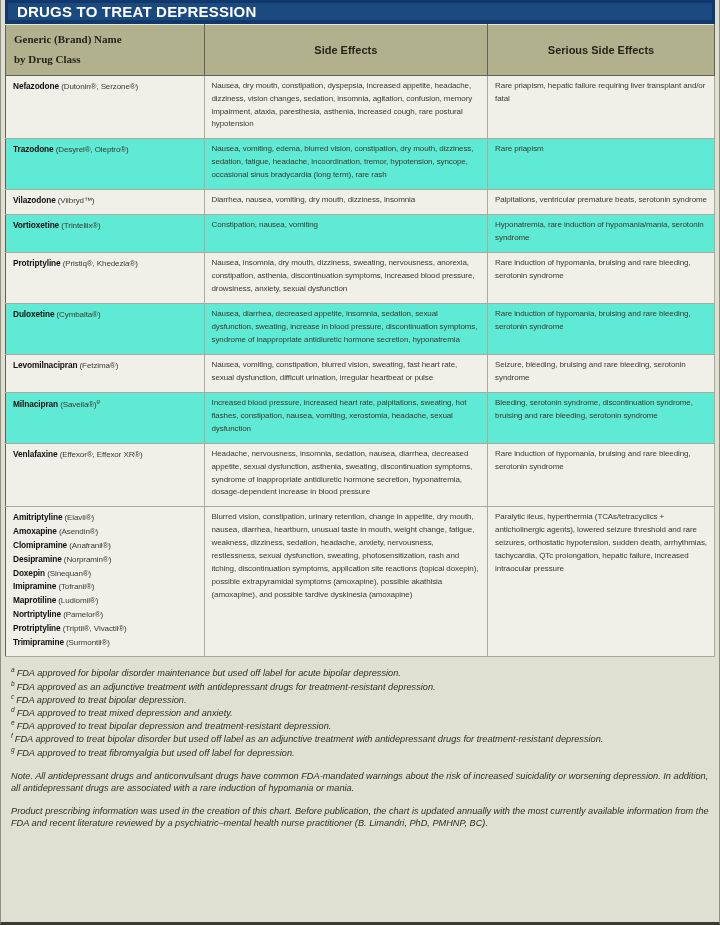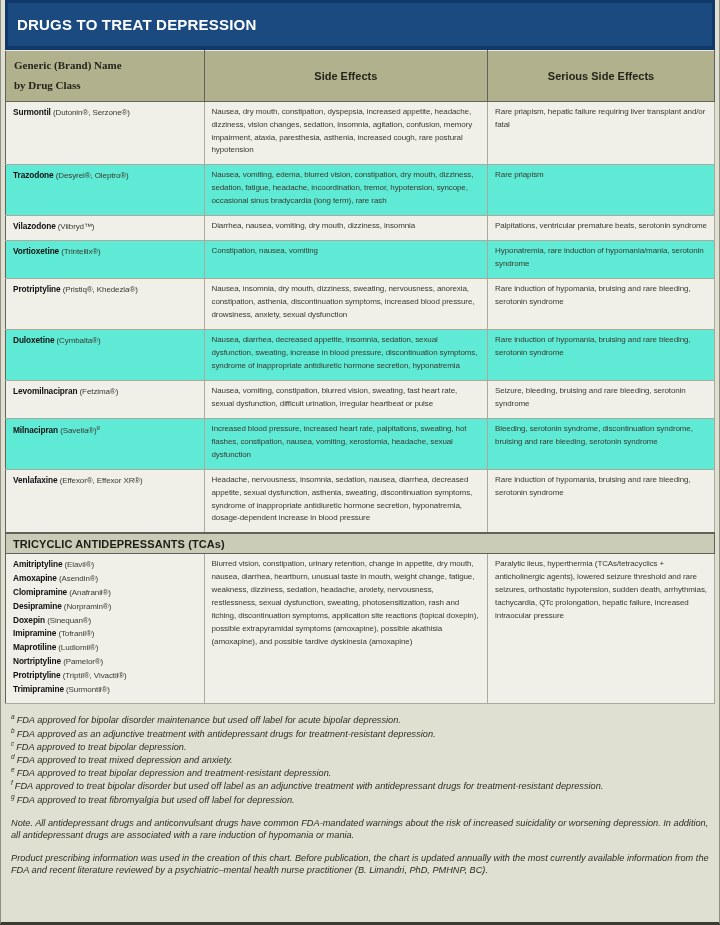"DRUGS TO TREAT DEPRESSION" .title-bar { height: 50px -> 24px }
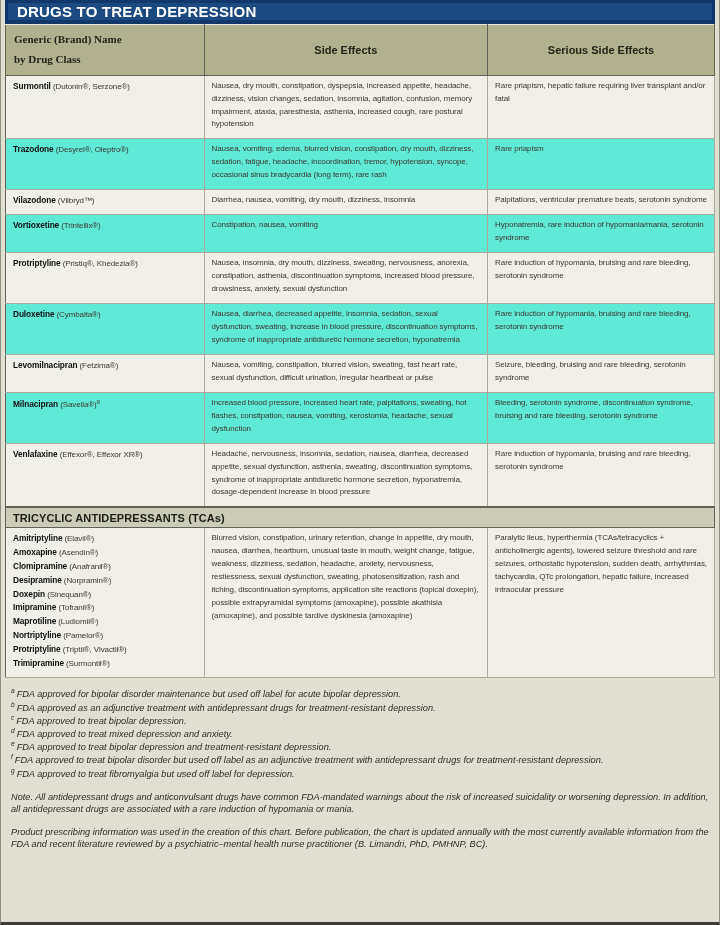"Surmontil" span.nm { text: Surmontil -> Nefazodone }
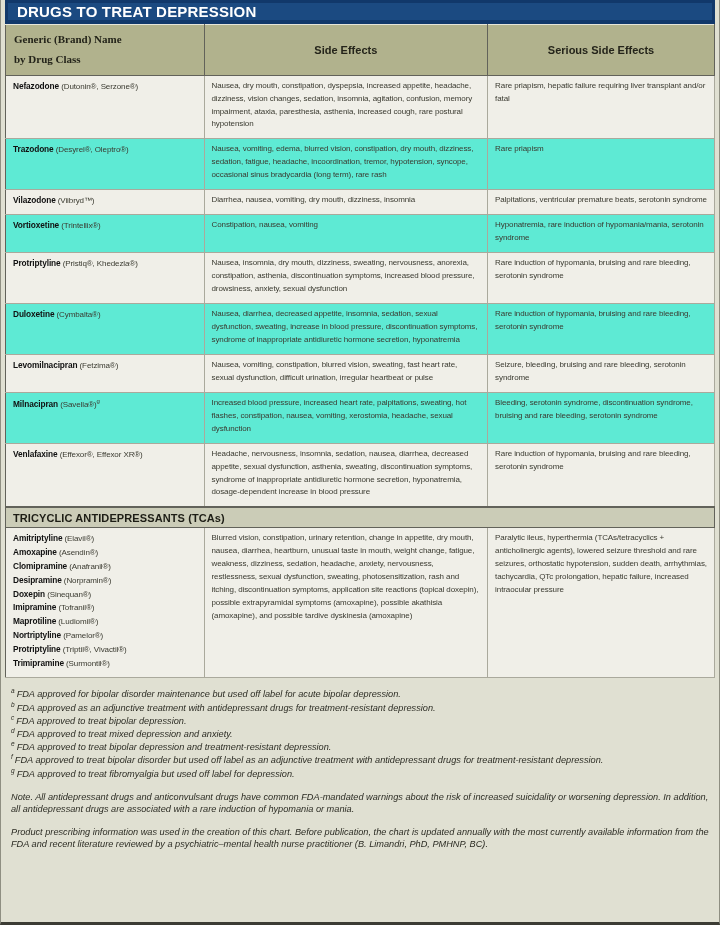"TRICYCLIC ANTIDEPRESSANTS (TCAs)" tr { html: <tr> <td>TRICYCLIC ANTIDEPRESSANTS (TCAs)</td> </tr> -> none }
